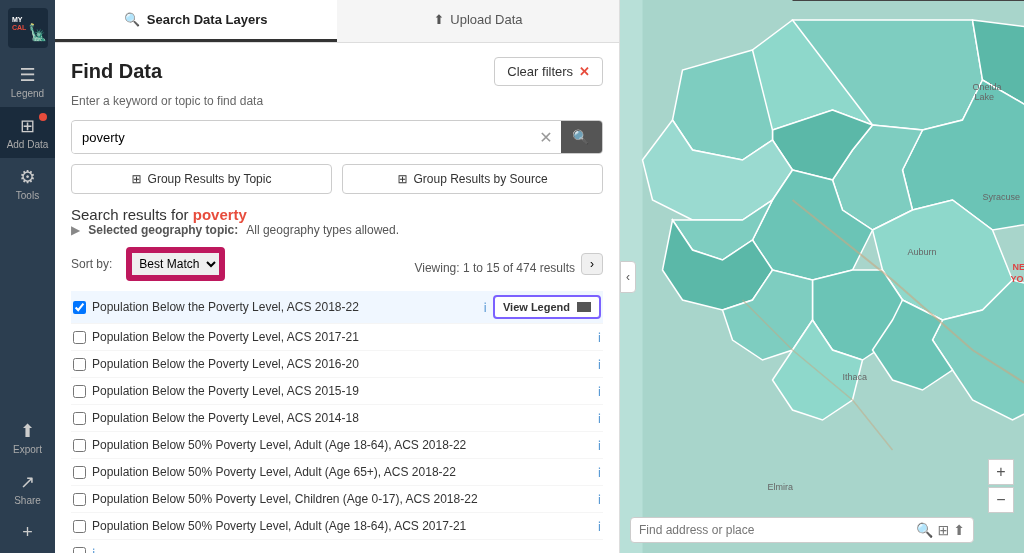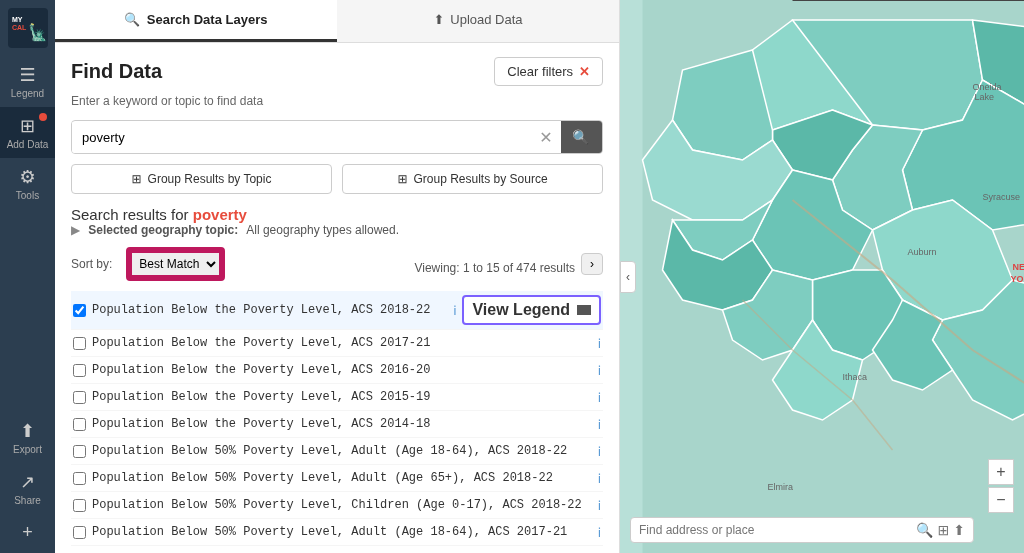"Population Below the Poverty Level," .result-item .item-label { font-family: Liberation Mono, monospace -> none }
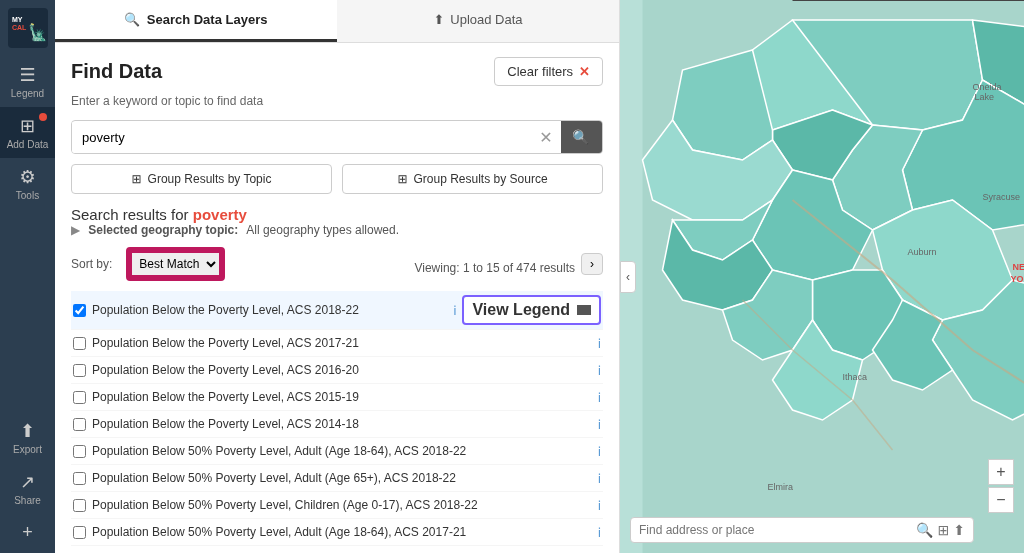"View Legend" .view-legend-btn { font-size: 16px -> 11px }
